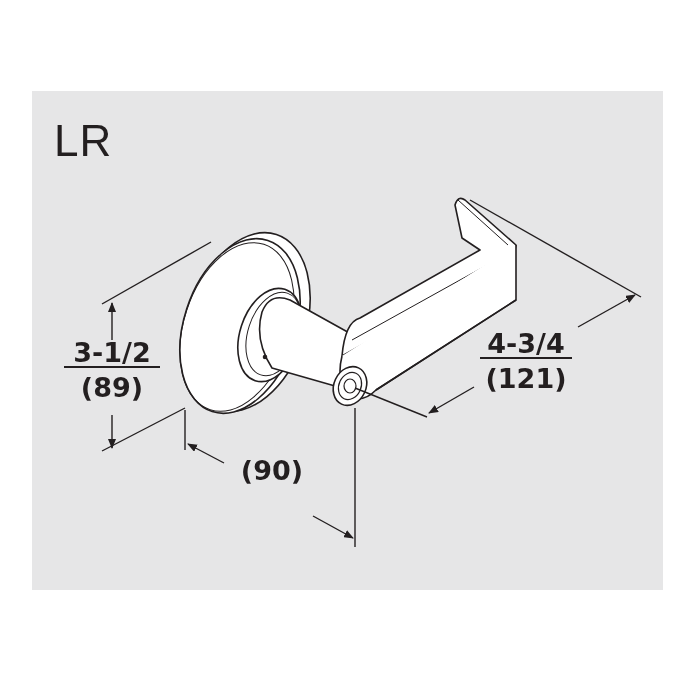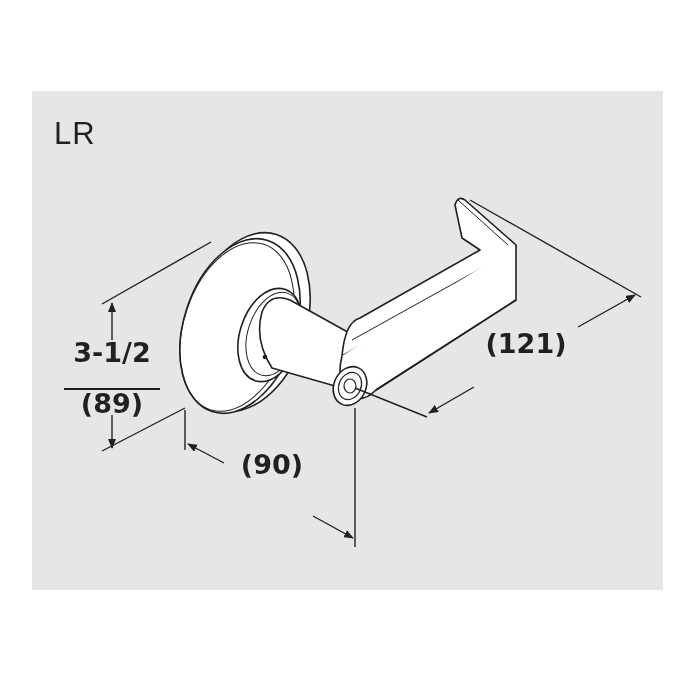"LR" .model-label { font-size: 31px -> 44px }
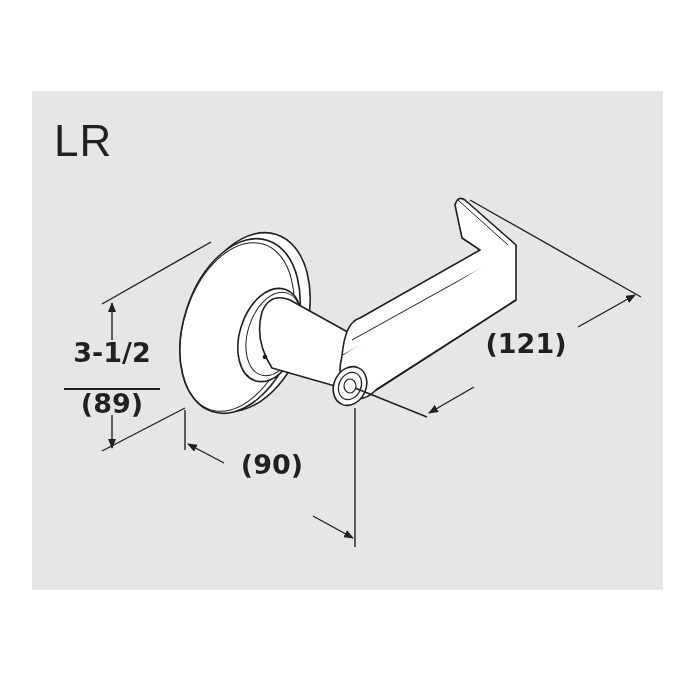"3-1/2" .dim .frac { padding-bottom: 22px -> 0 }
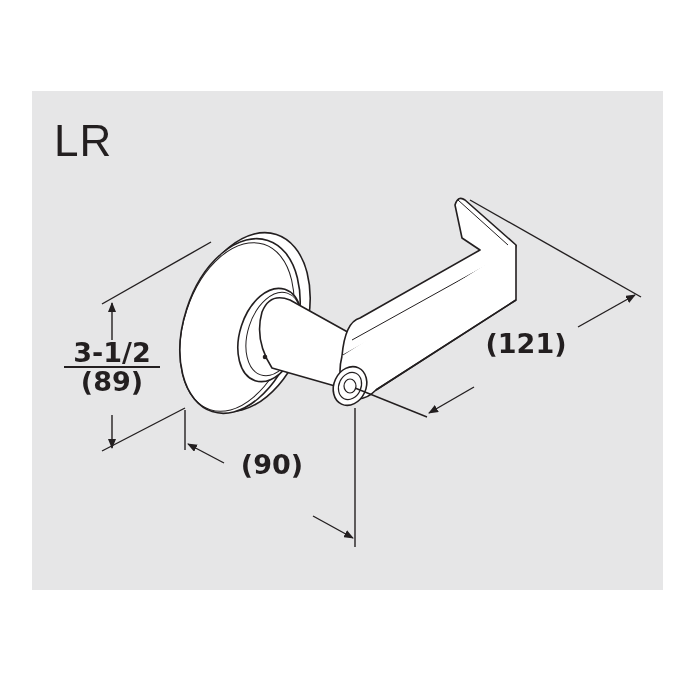"4-3/4" span.frac { html: none -> <span>4-3/4</span> }
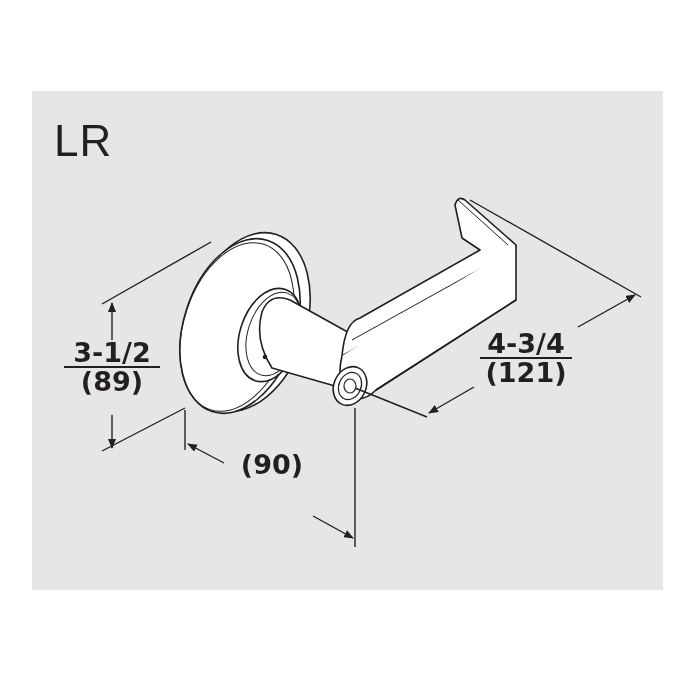"(89)" .dim .metric { padding-top: none -> 6px }
